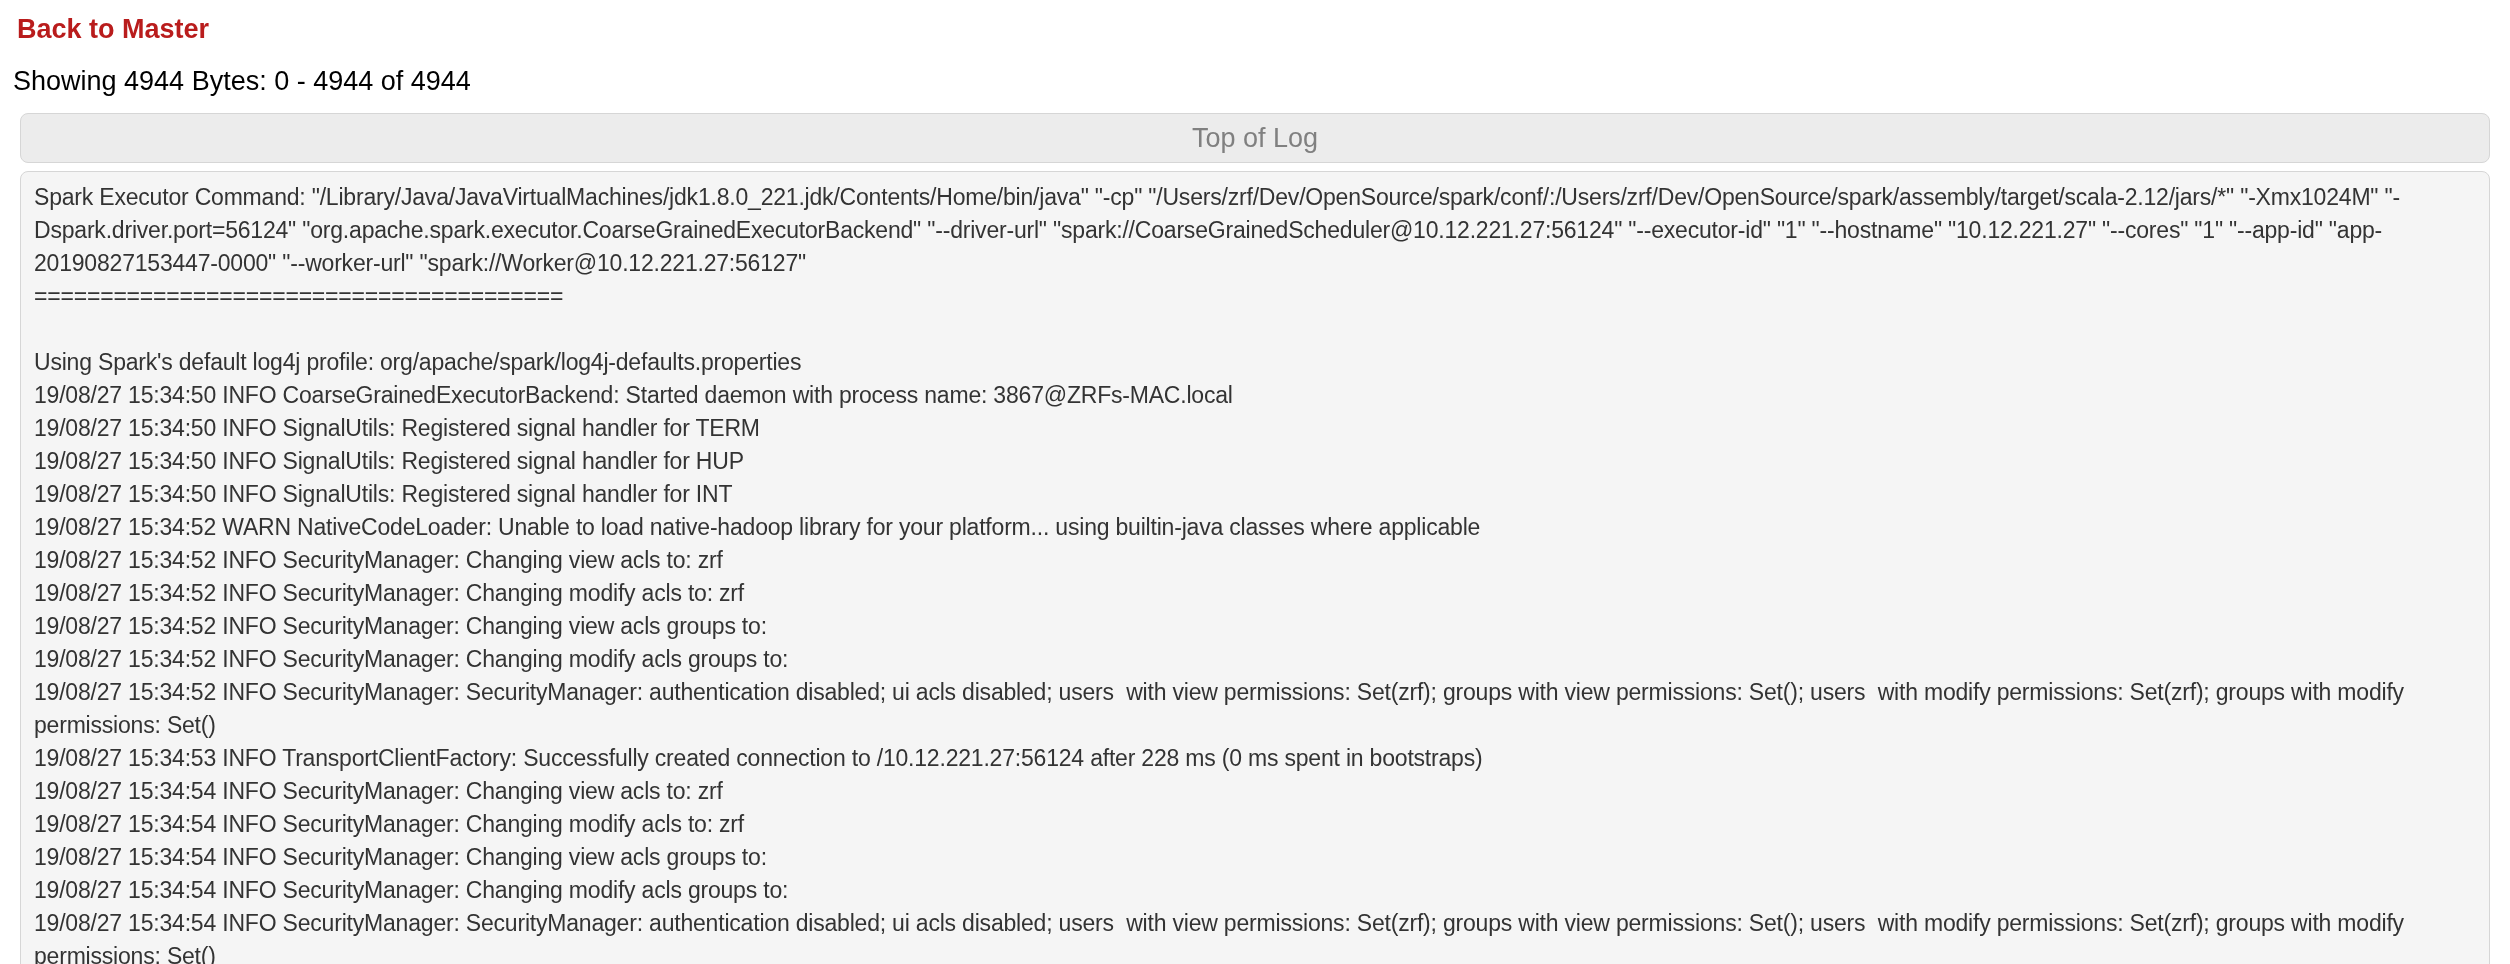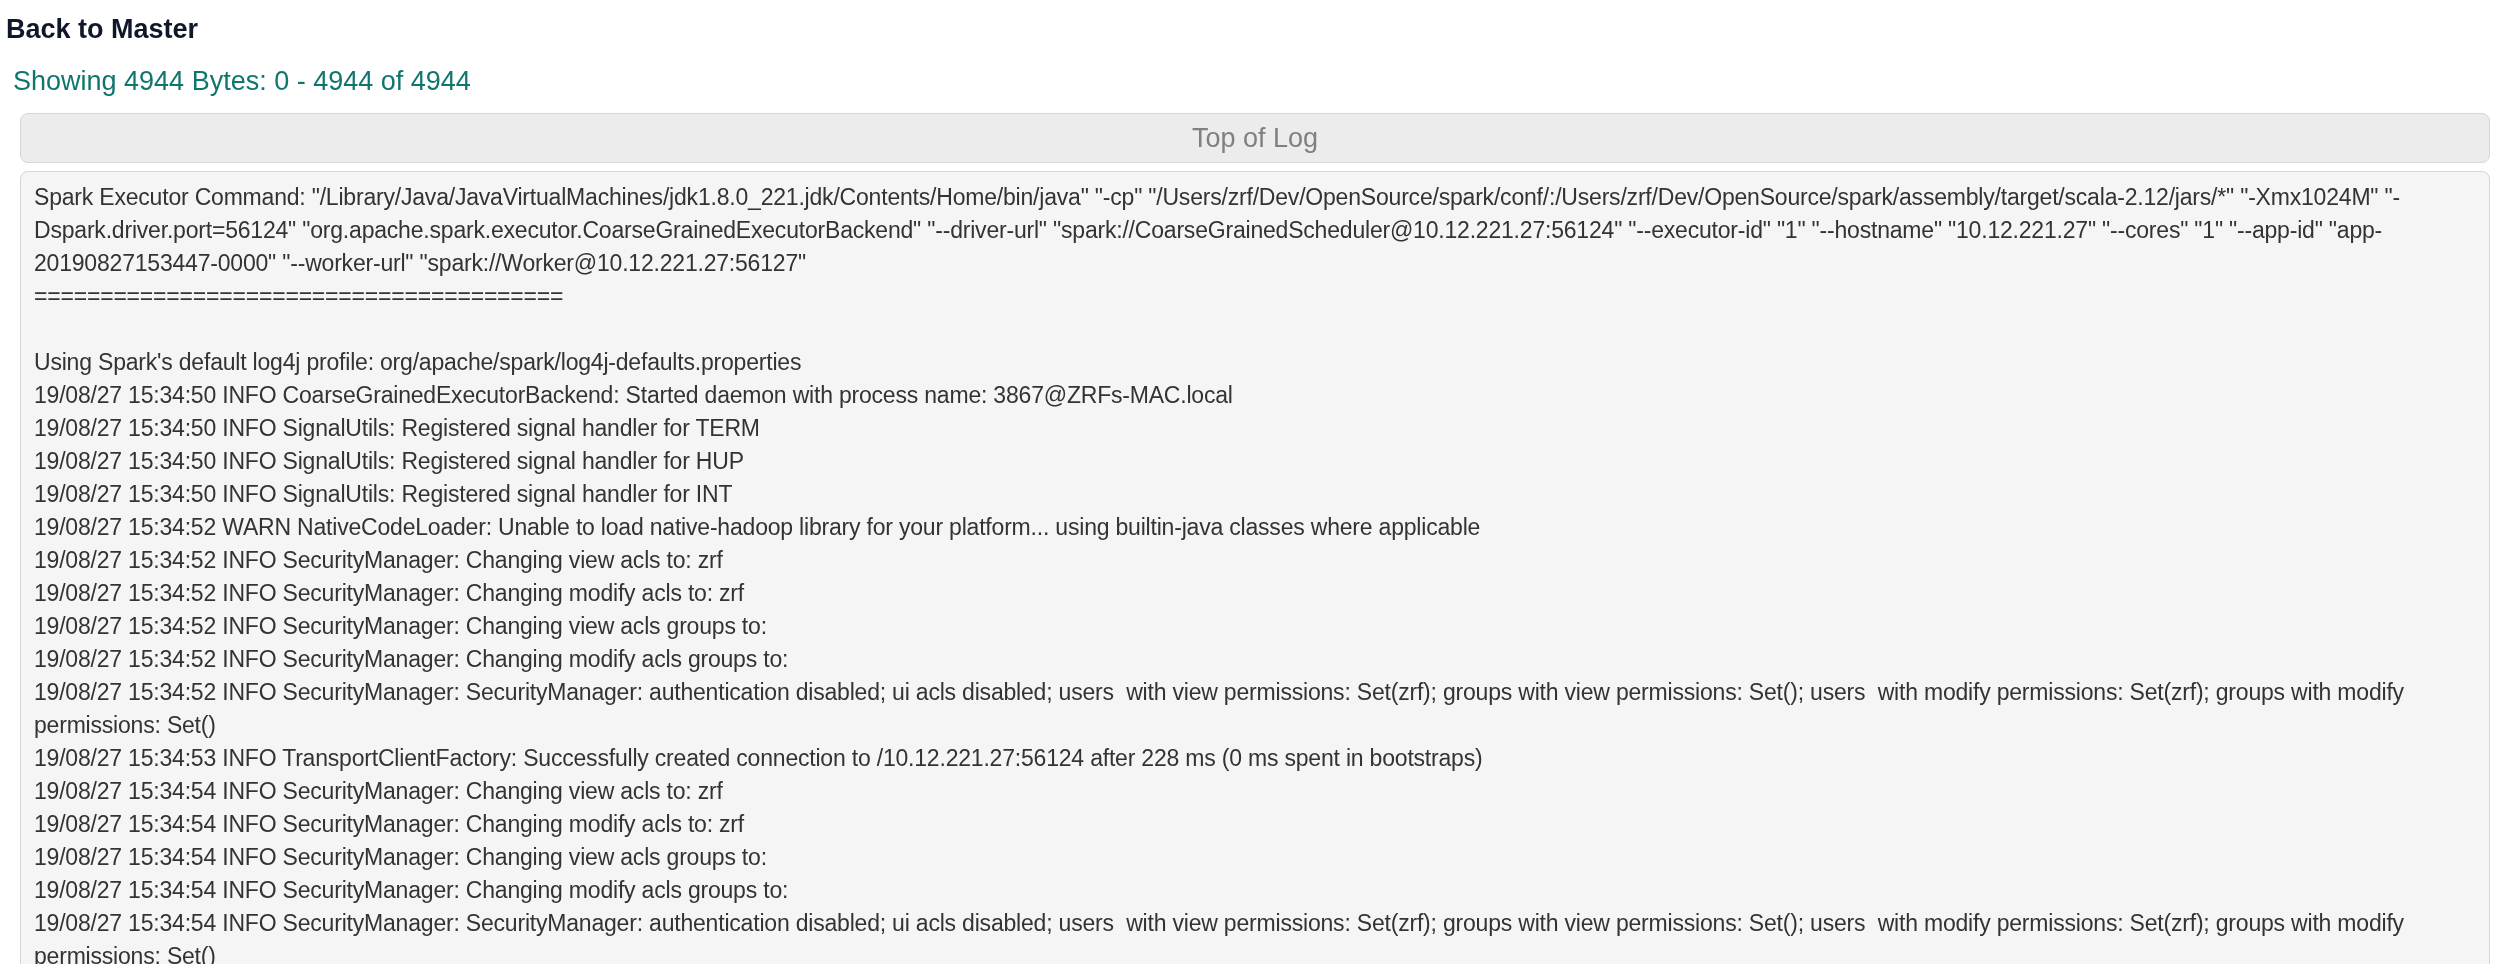"Back to Master" .back-link { color: #0f172a -> #b91c1c; margin: 14px 0 0 6px -> 14px 0 0 17px }
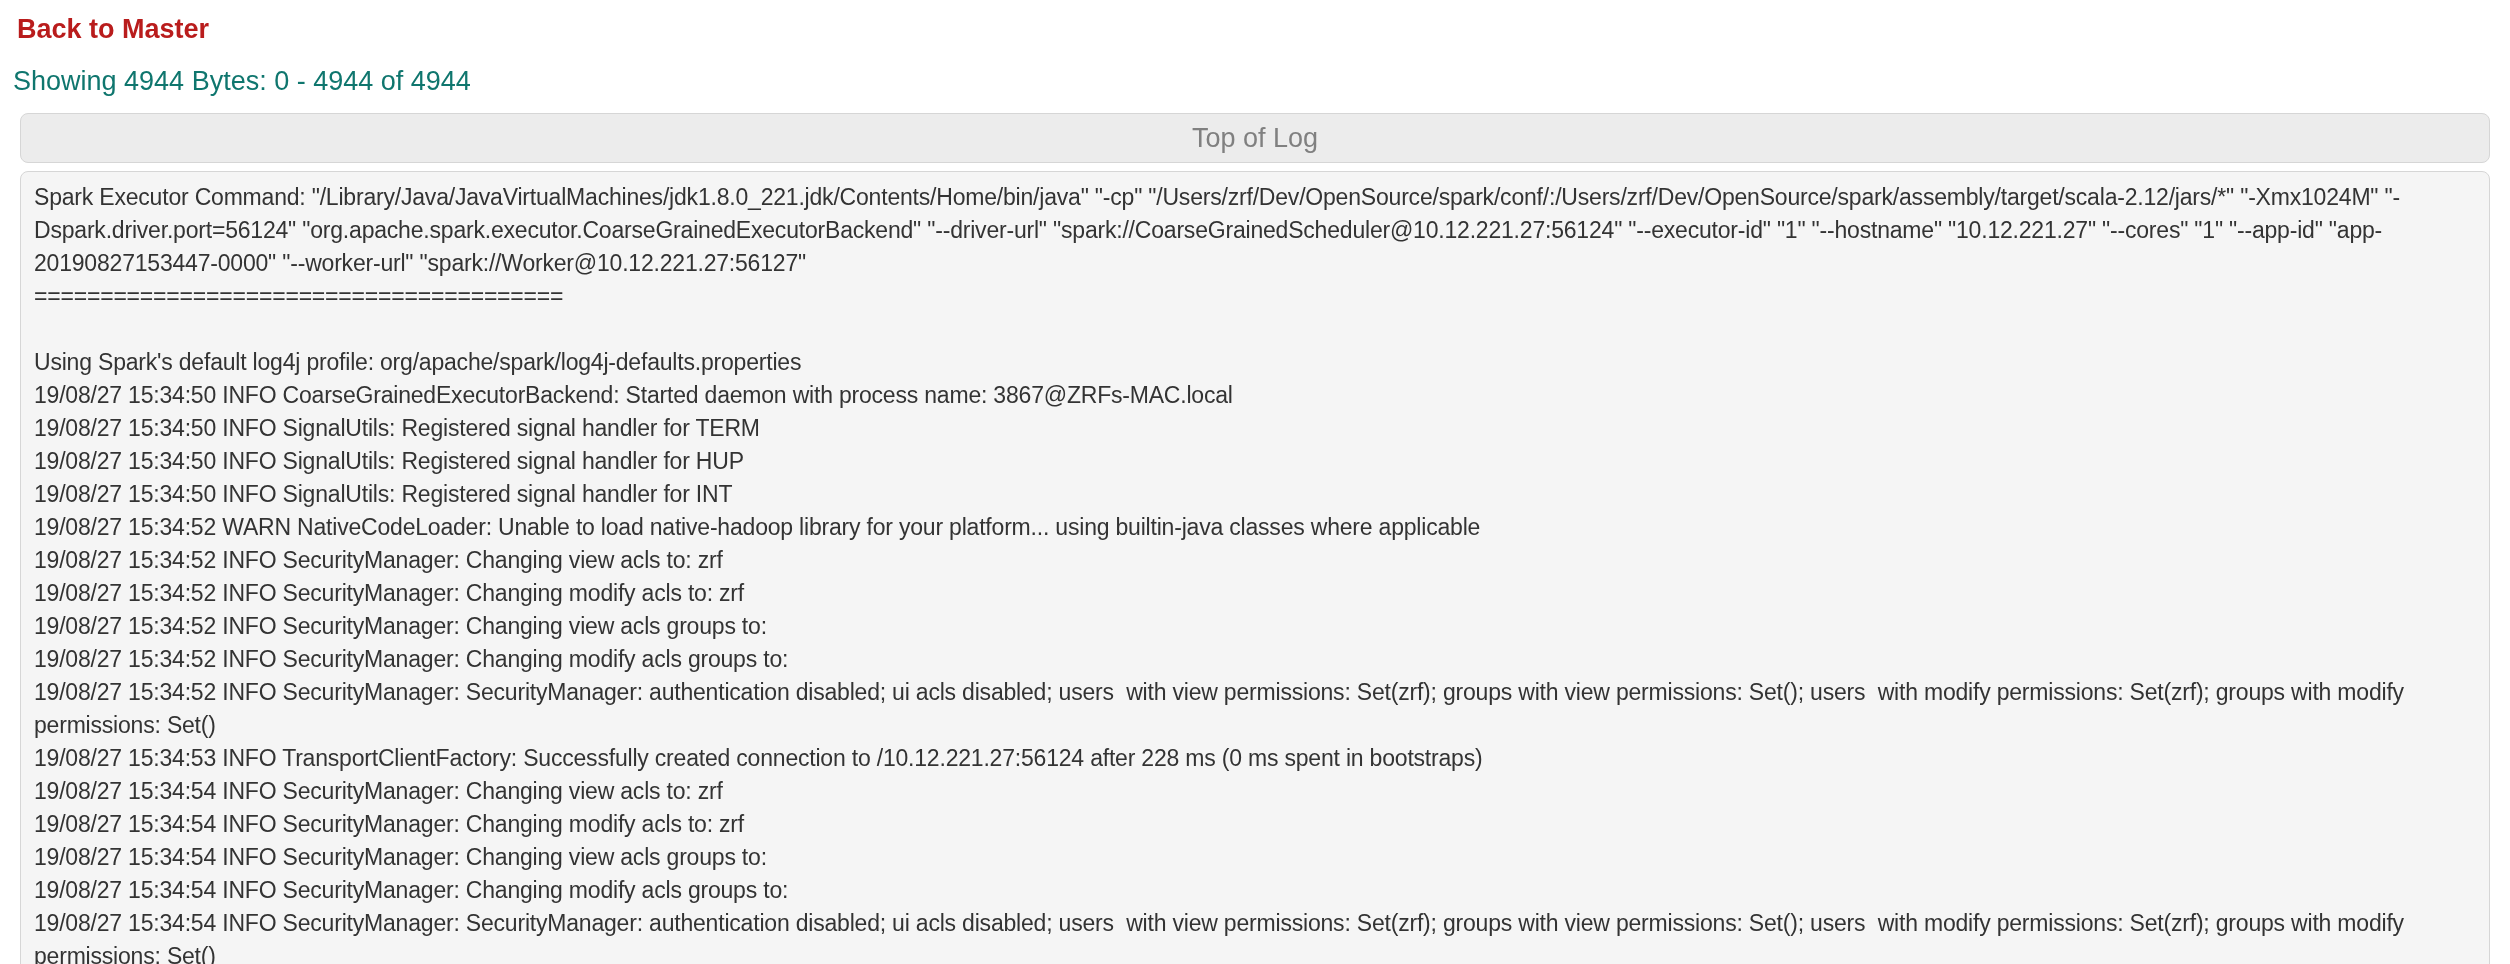"Showing 4944 Bytes: 0 -" .byte-status { color: #0f766e -> #000000 }
